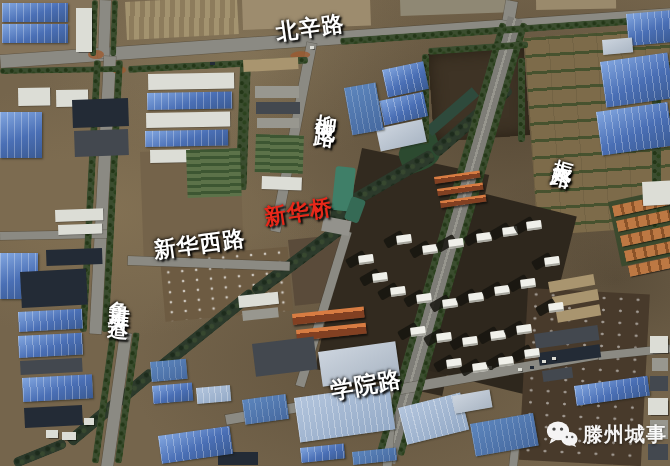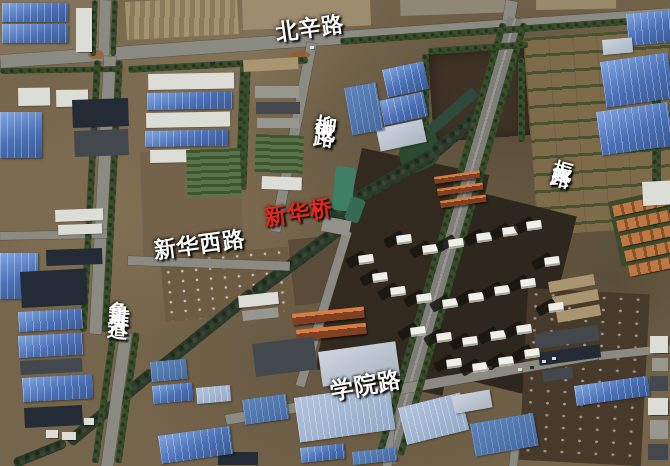"滕州城事" div.wm { html: none -> <div> <span> <svg> <ellipse></ellipse> <path></path> <circle></circle> <circle></circle> <ellipse></ellipse> <path></path> <circle></circle> <circle></circle> </svg> </span> <span>滕州城事</span> </div> }
